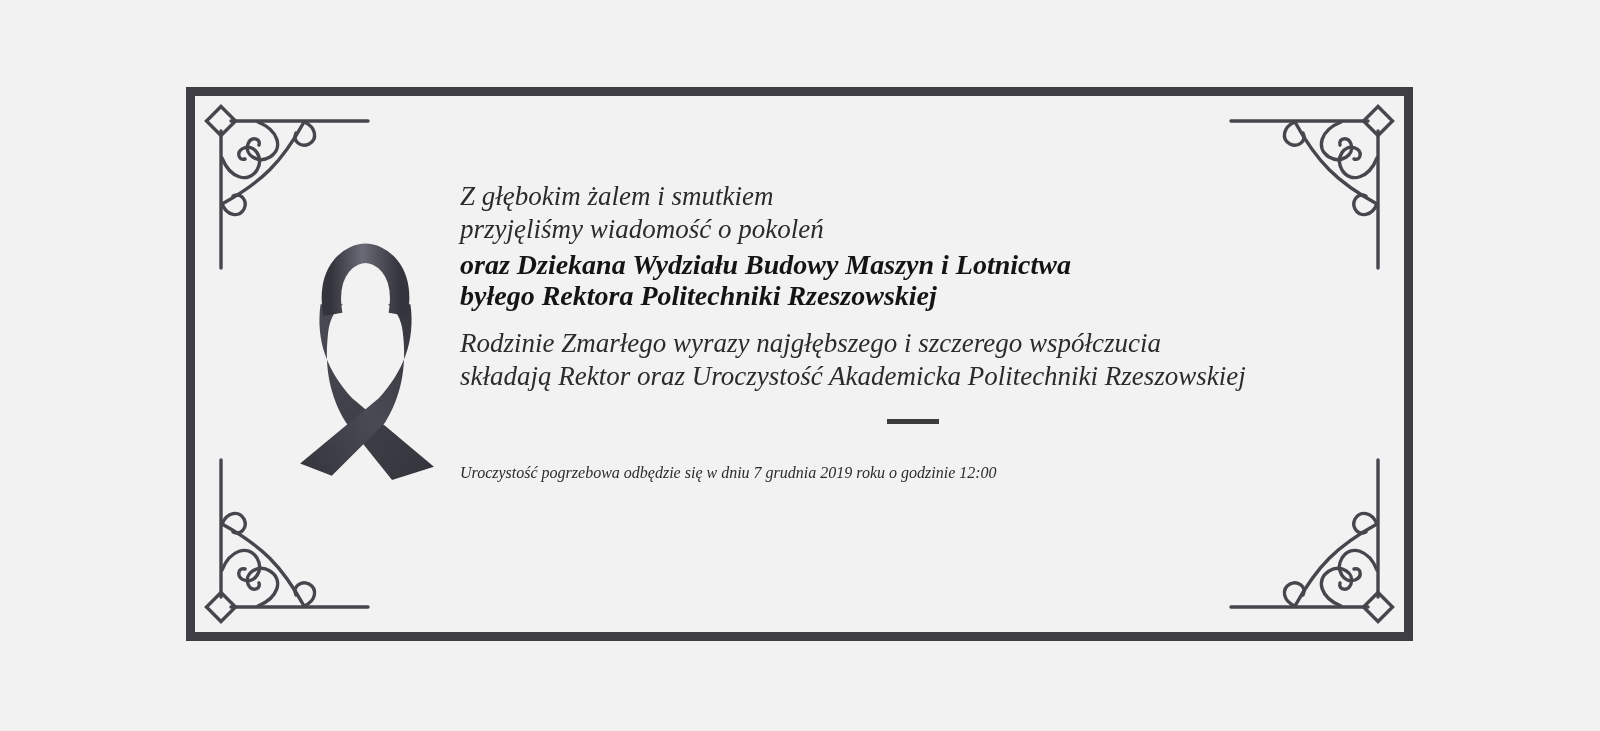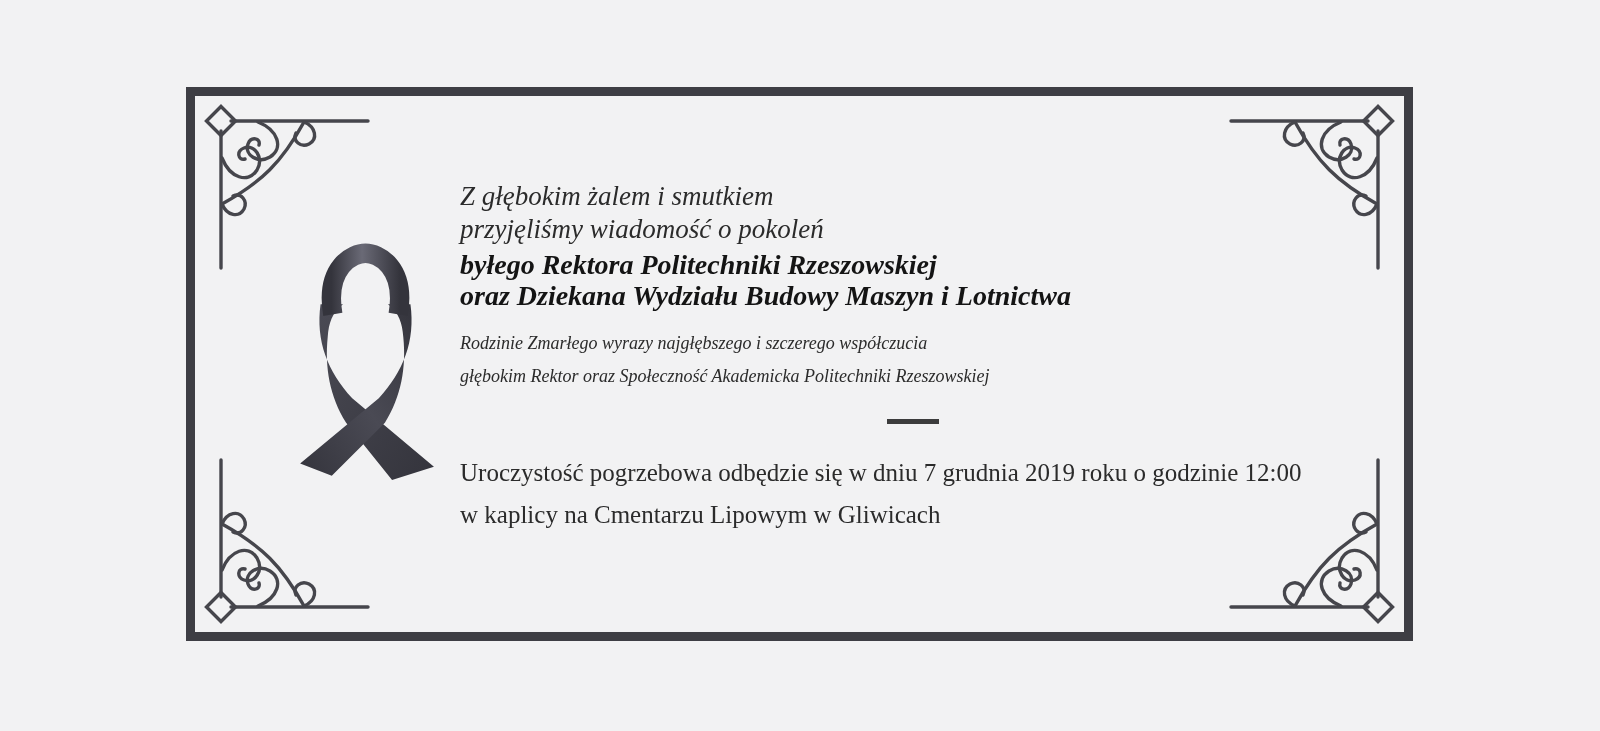"byłego Rektora Politechniki Rzeszowskiej" div { order: before "oraz Dziekana Wydziału Budowy Maszyn" -> after "oraz Dziekana Wydziału Budowy Maszyn" }
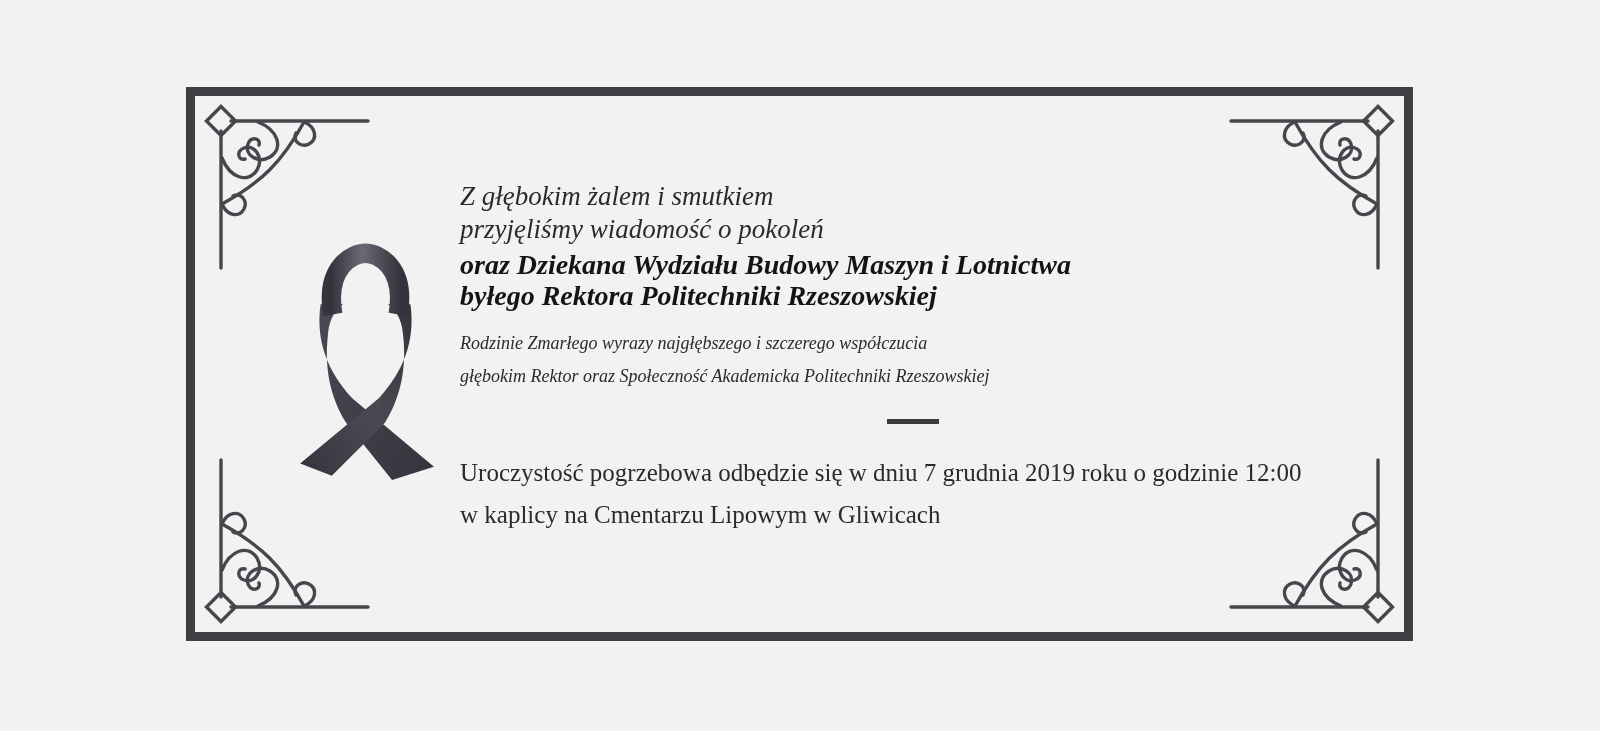"Rodzinie Zmarłego wyrazy najgłębszego i" .condolence { font-size: 18px -> 27px }
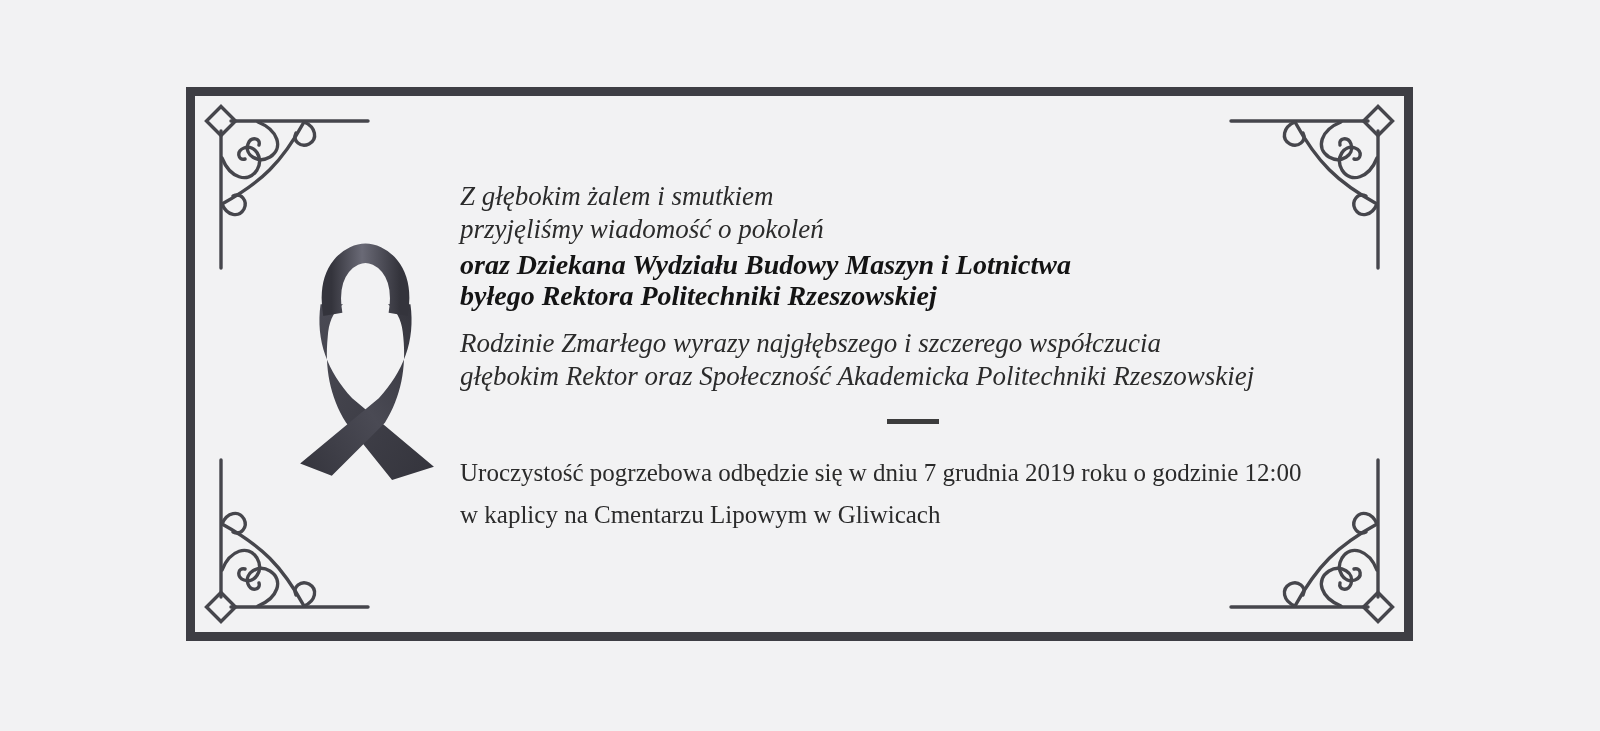"głębokim Rektor oraz Społeczność" div { text: głębokim Rektor oraz Społeczność -> składają Rektor oraz Uroczystość }
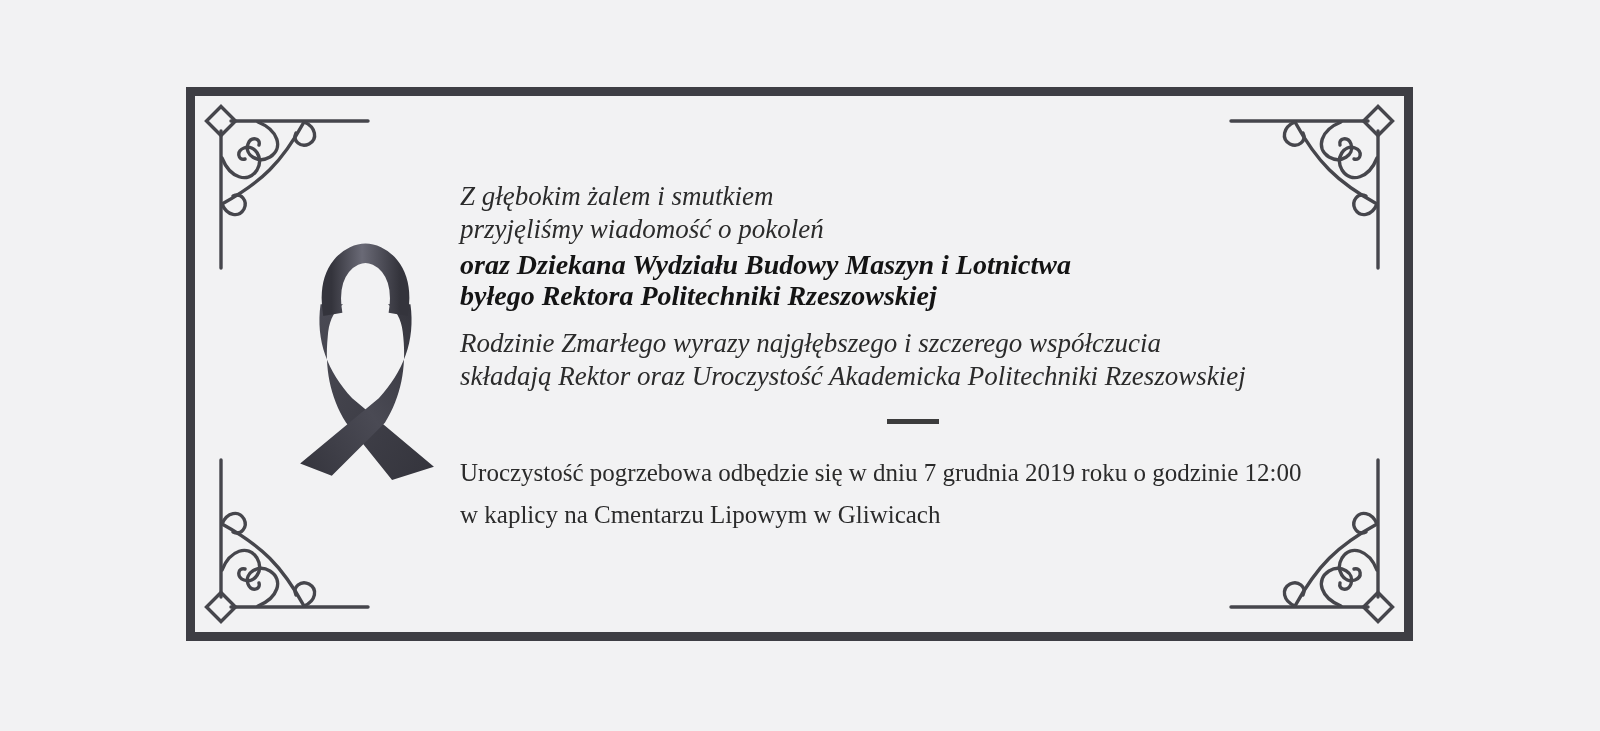"Uroczystość pogrzebowa odbędzie się w" .funeral { font-size: 25px -> 16px; font-style: none -> italic }
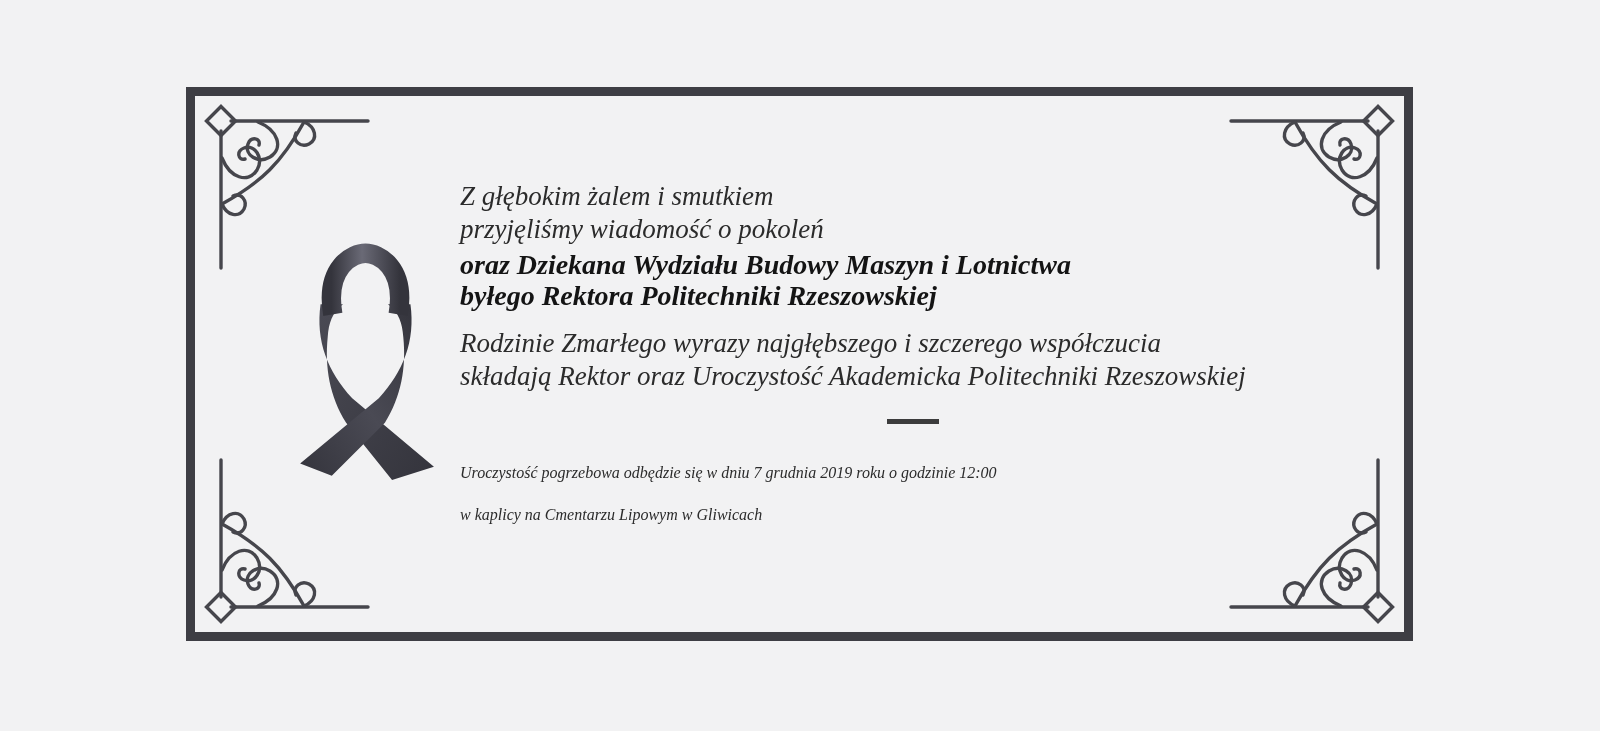"w kaplicy na Cmentarzu Lipowym" div { html: <div>w kaplicy na Cmentarzu Lipowym w Gliwicach</div> -> none }
